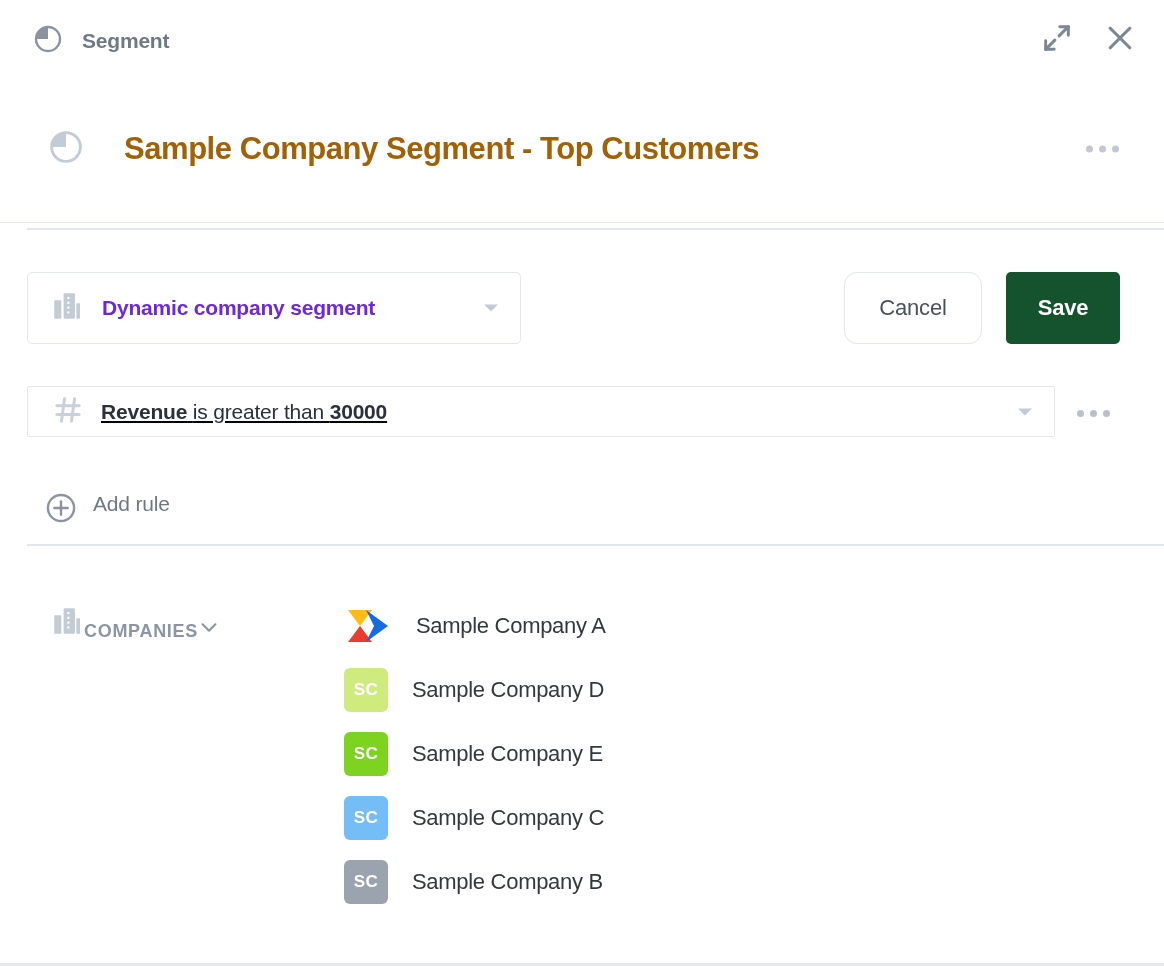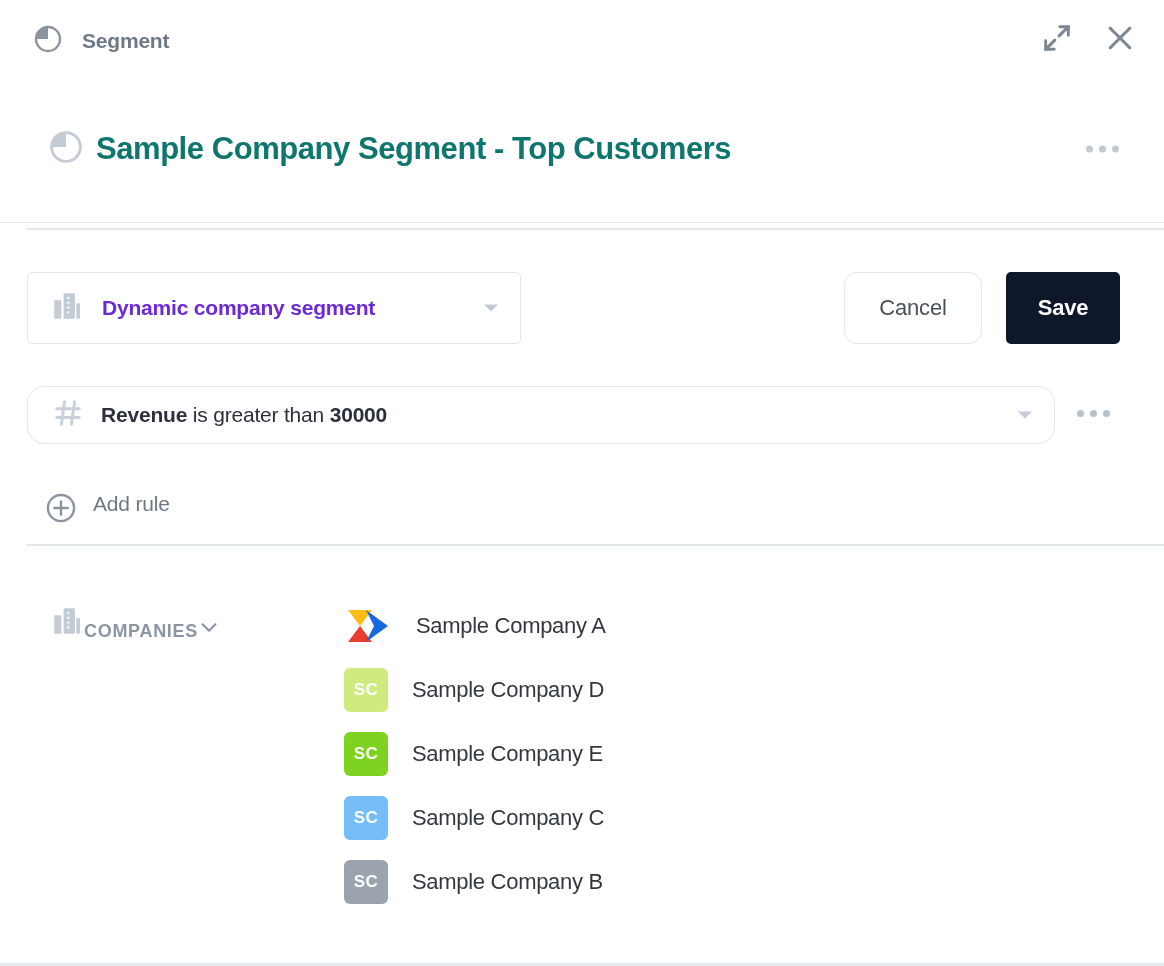"Sample Company Segment - Top" .title-text { color: #0f766e -> #a16207; margin-left: 12px -> 40px }
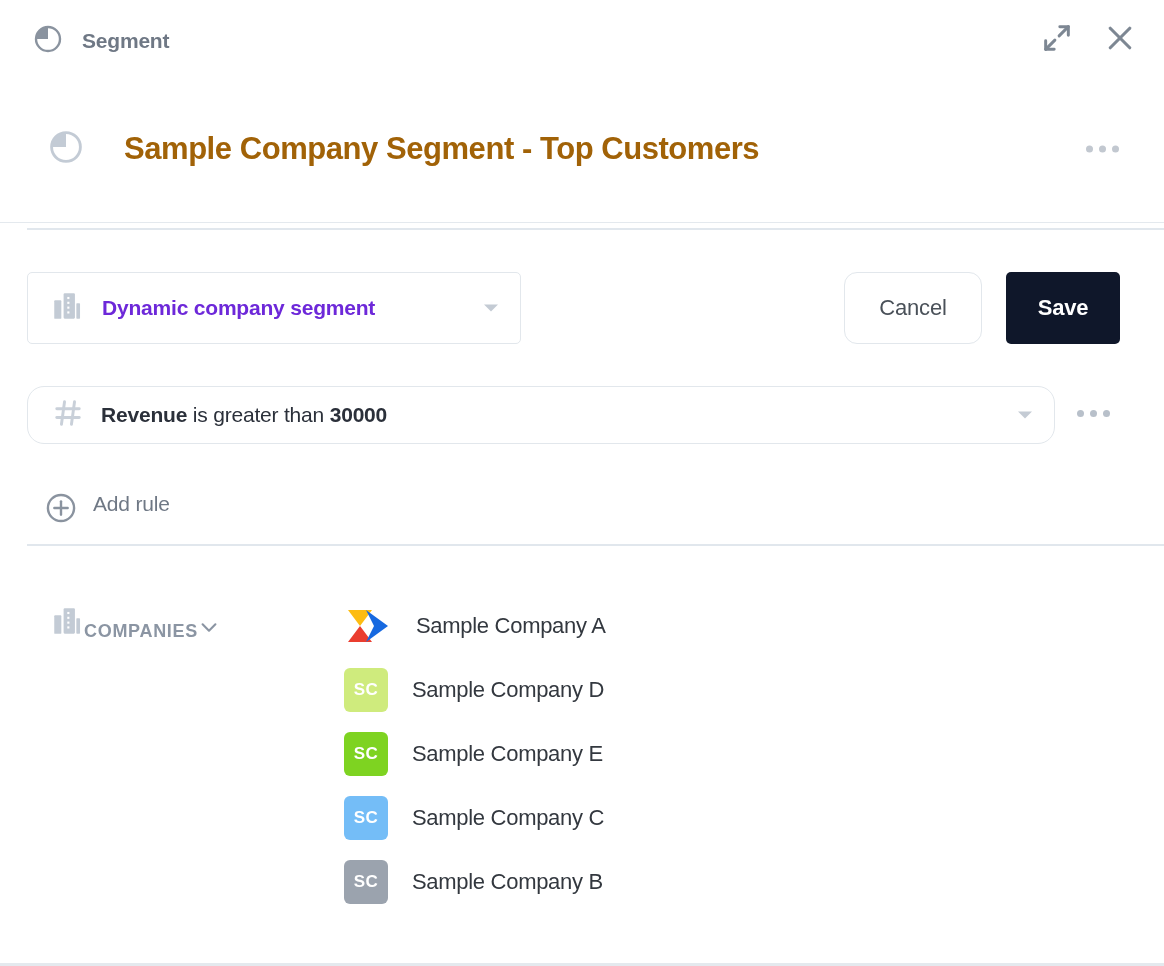"Save" .btn-save { background: #0f172a -> #14532d }
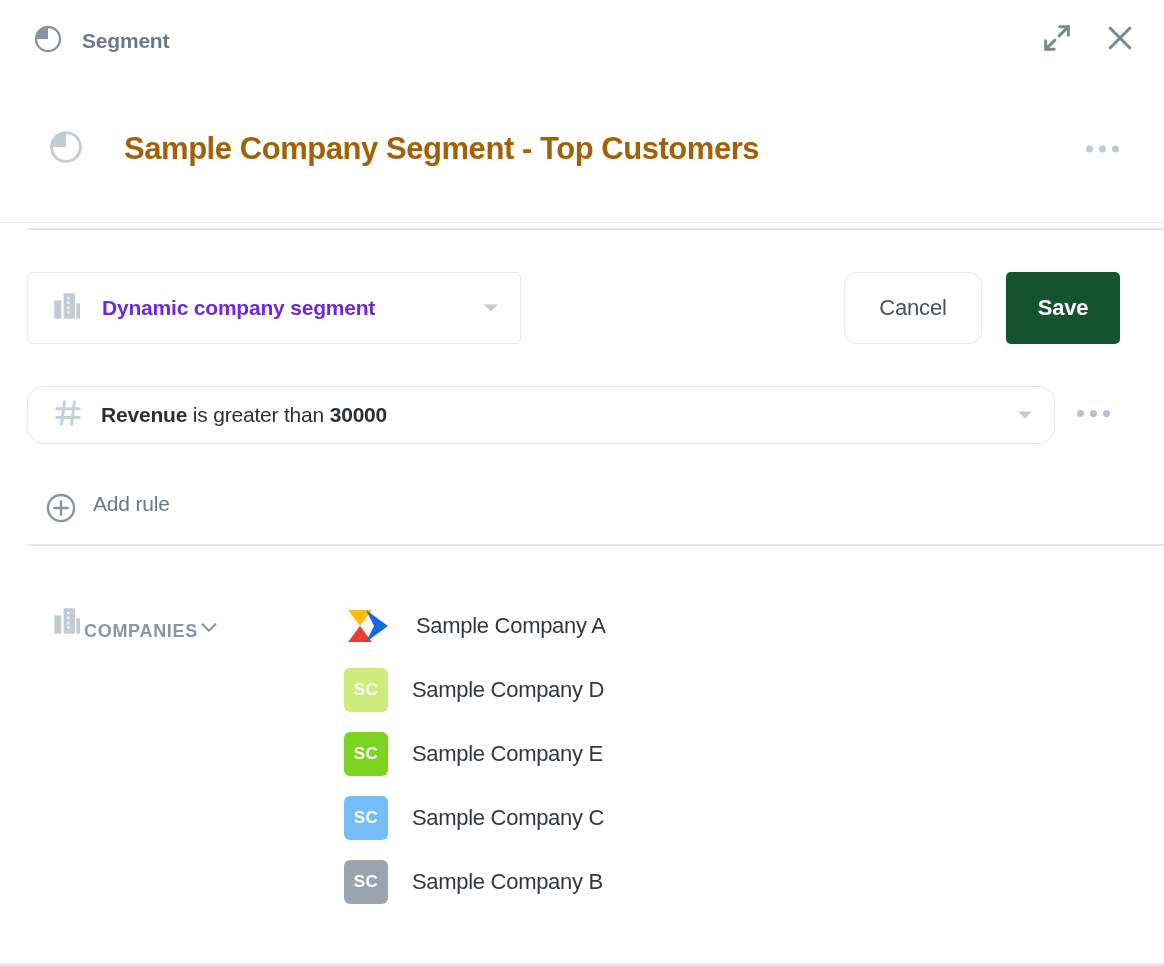"Revenue is greater than 30000" .rulerow { border-radius: 17px -> 2px; height: 58px -> 51px; text-decoration: none -> underline }
